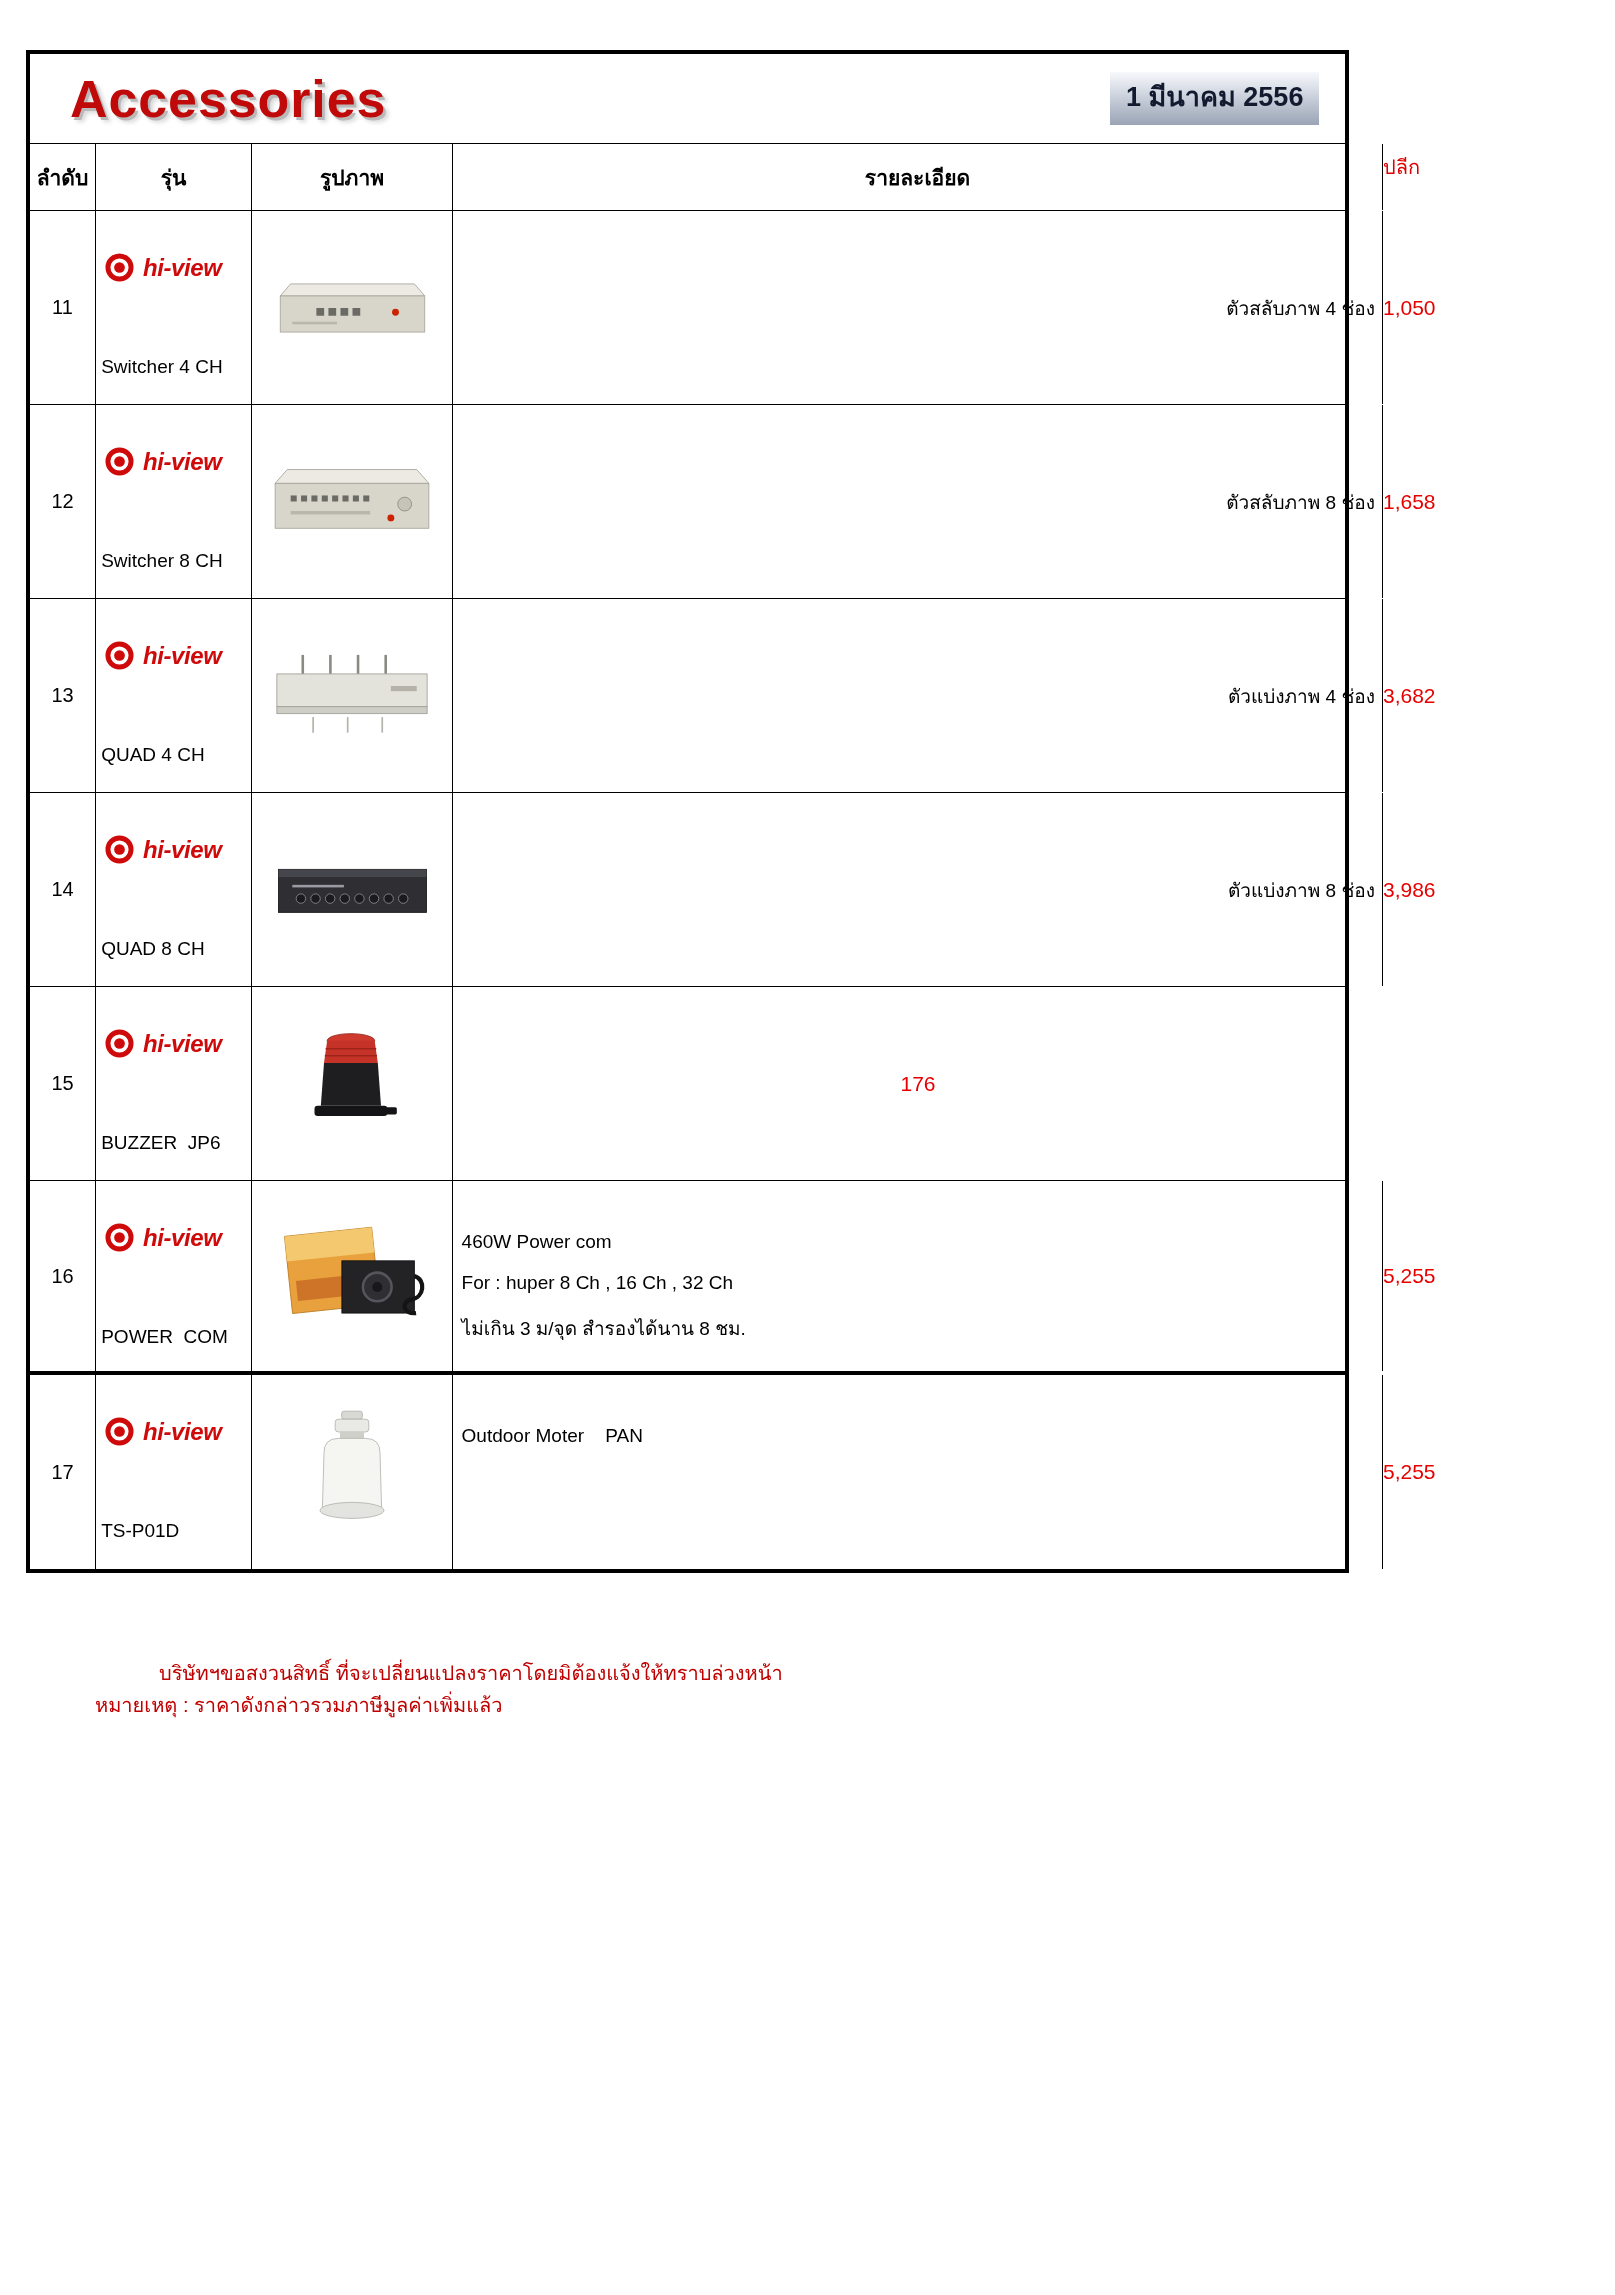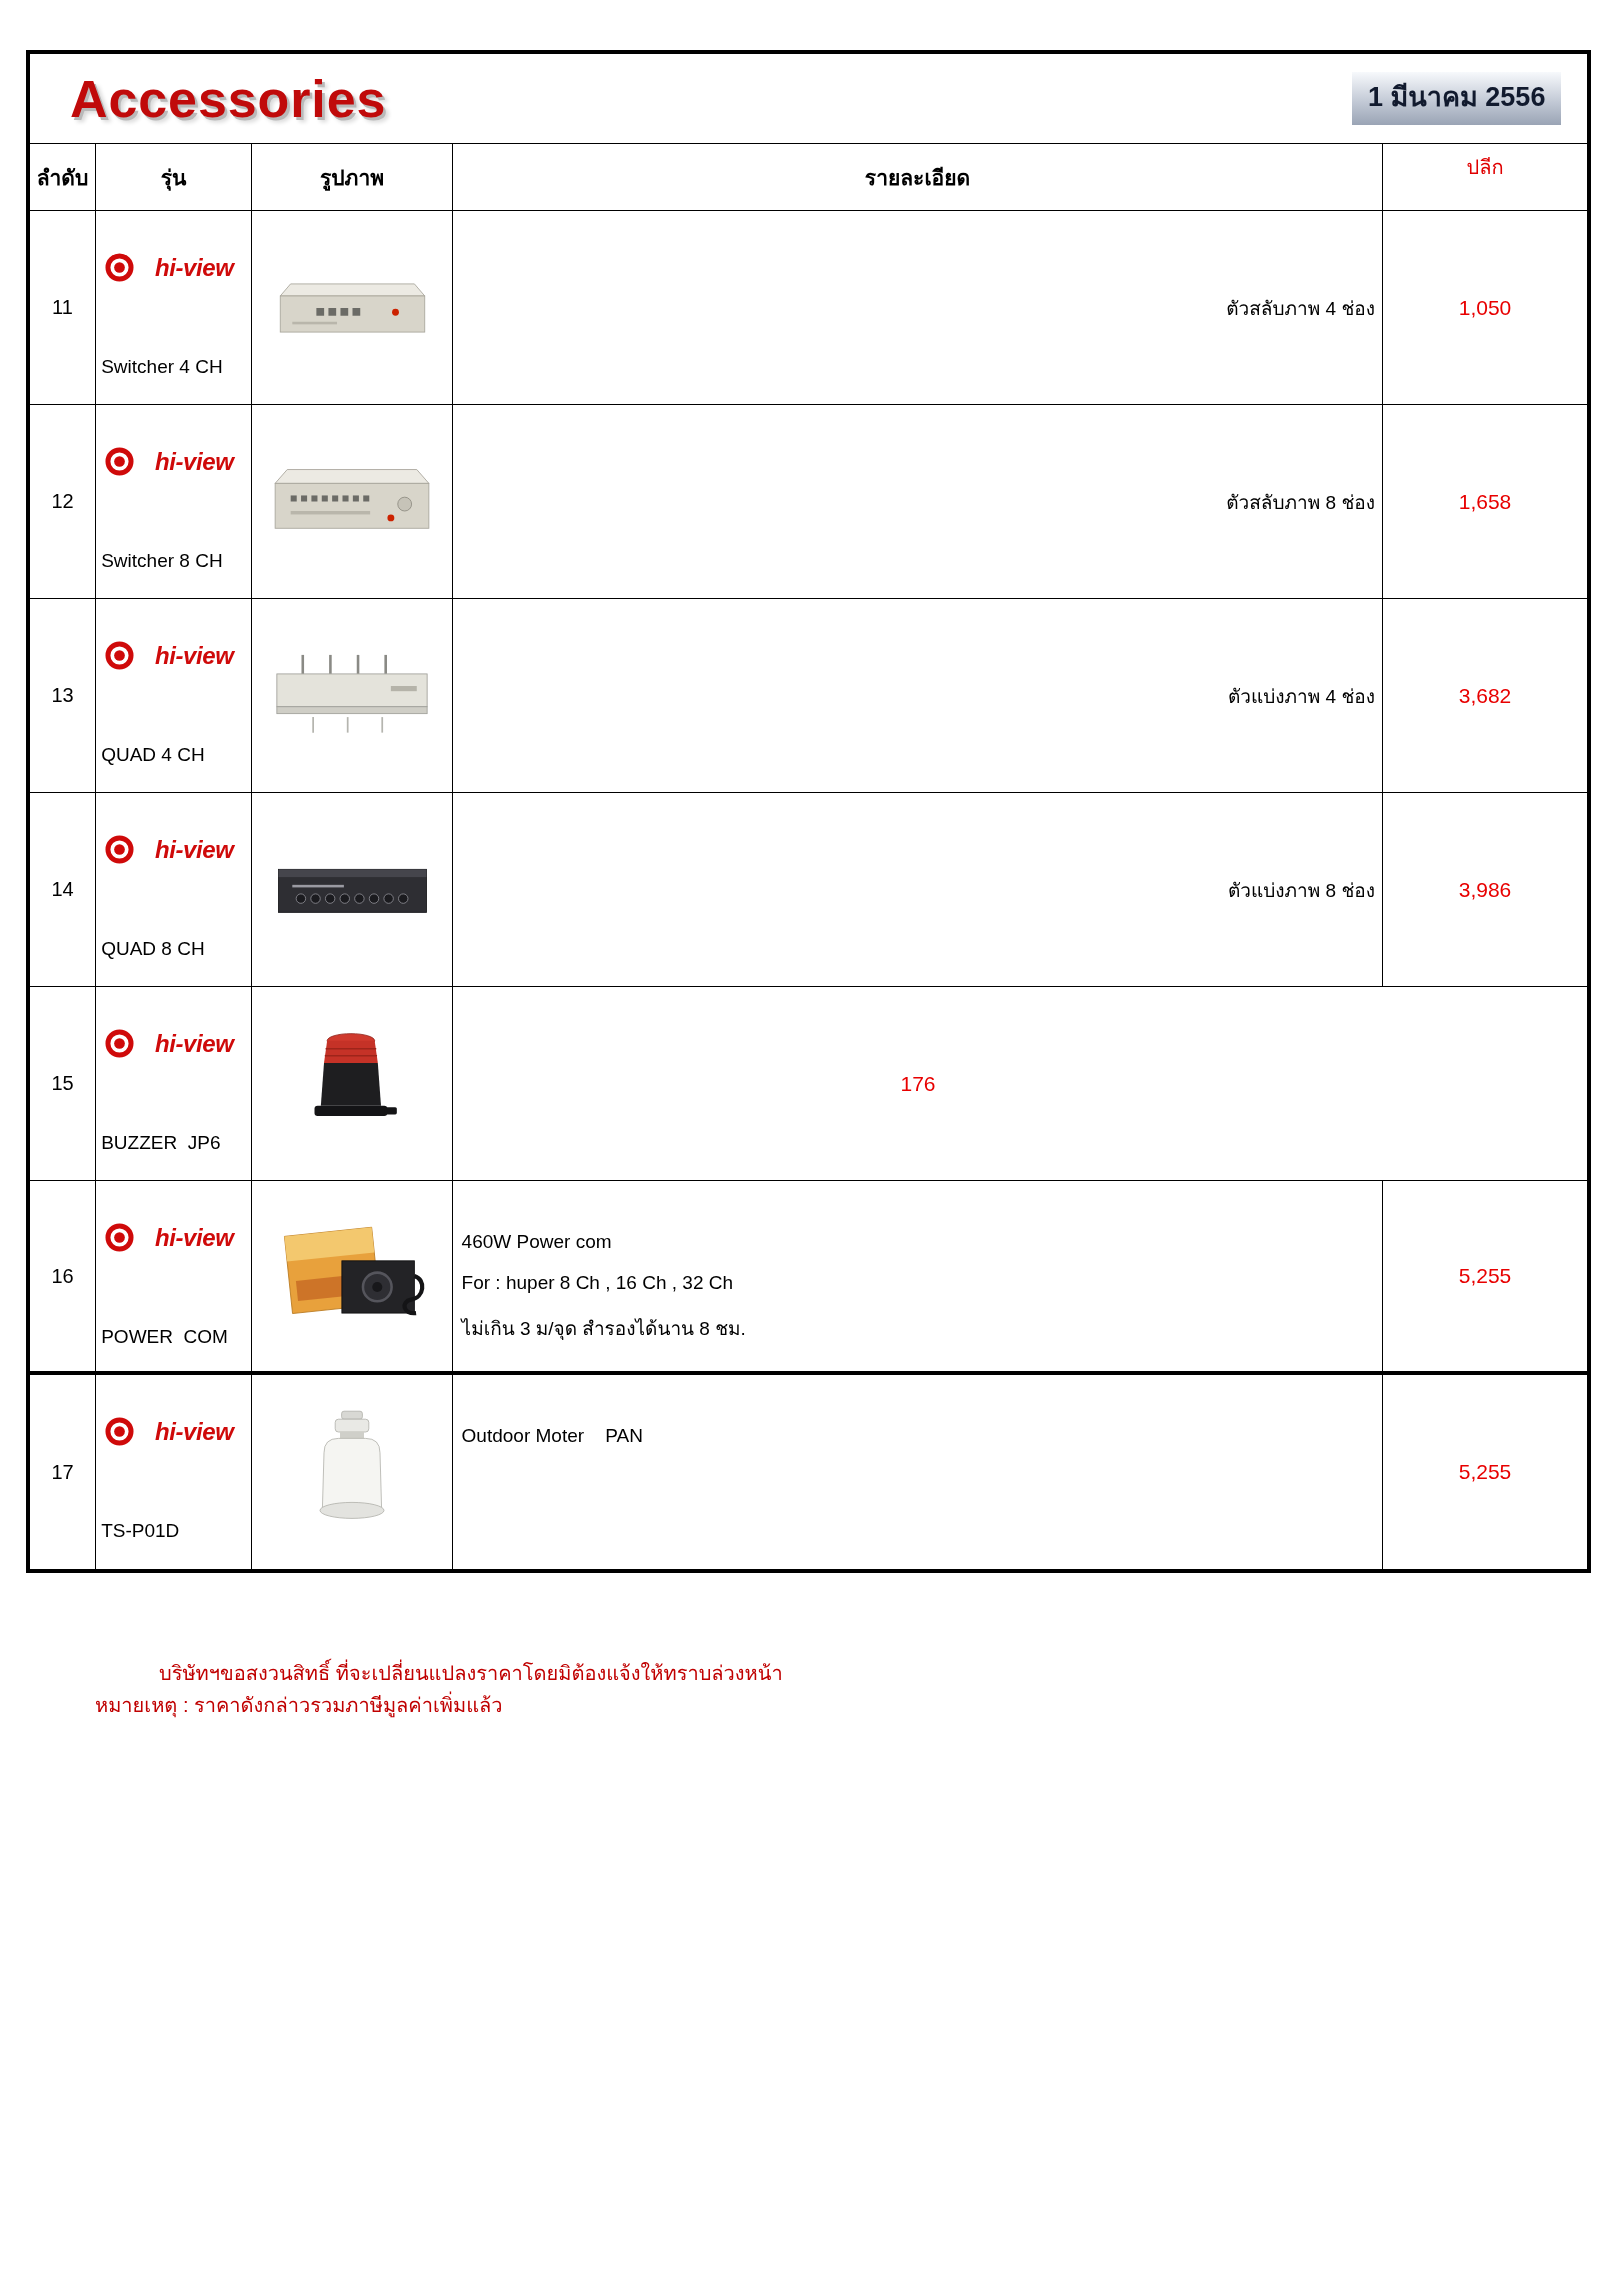"Accessories" .sheet { width: 1565px -> 1323px }
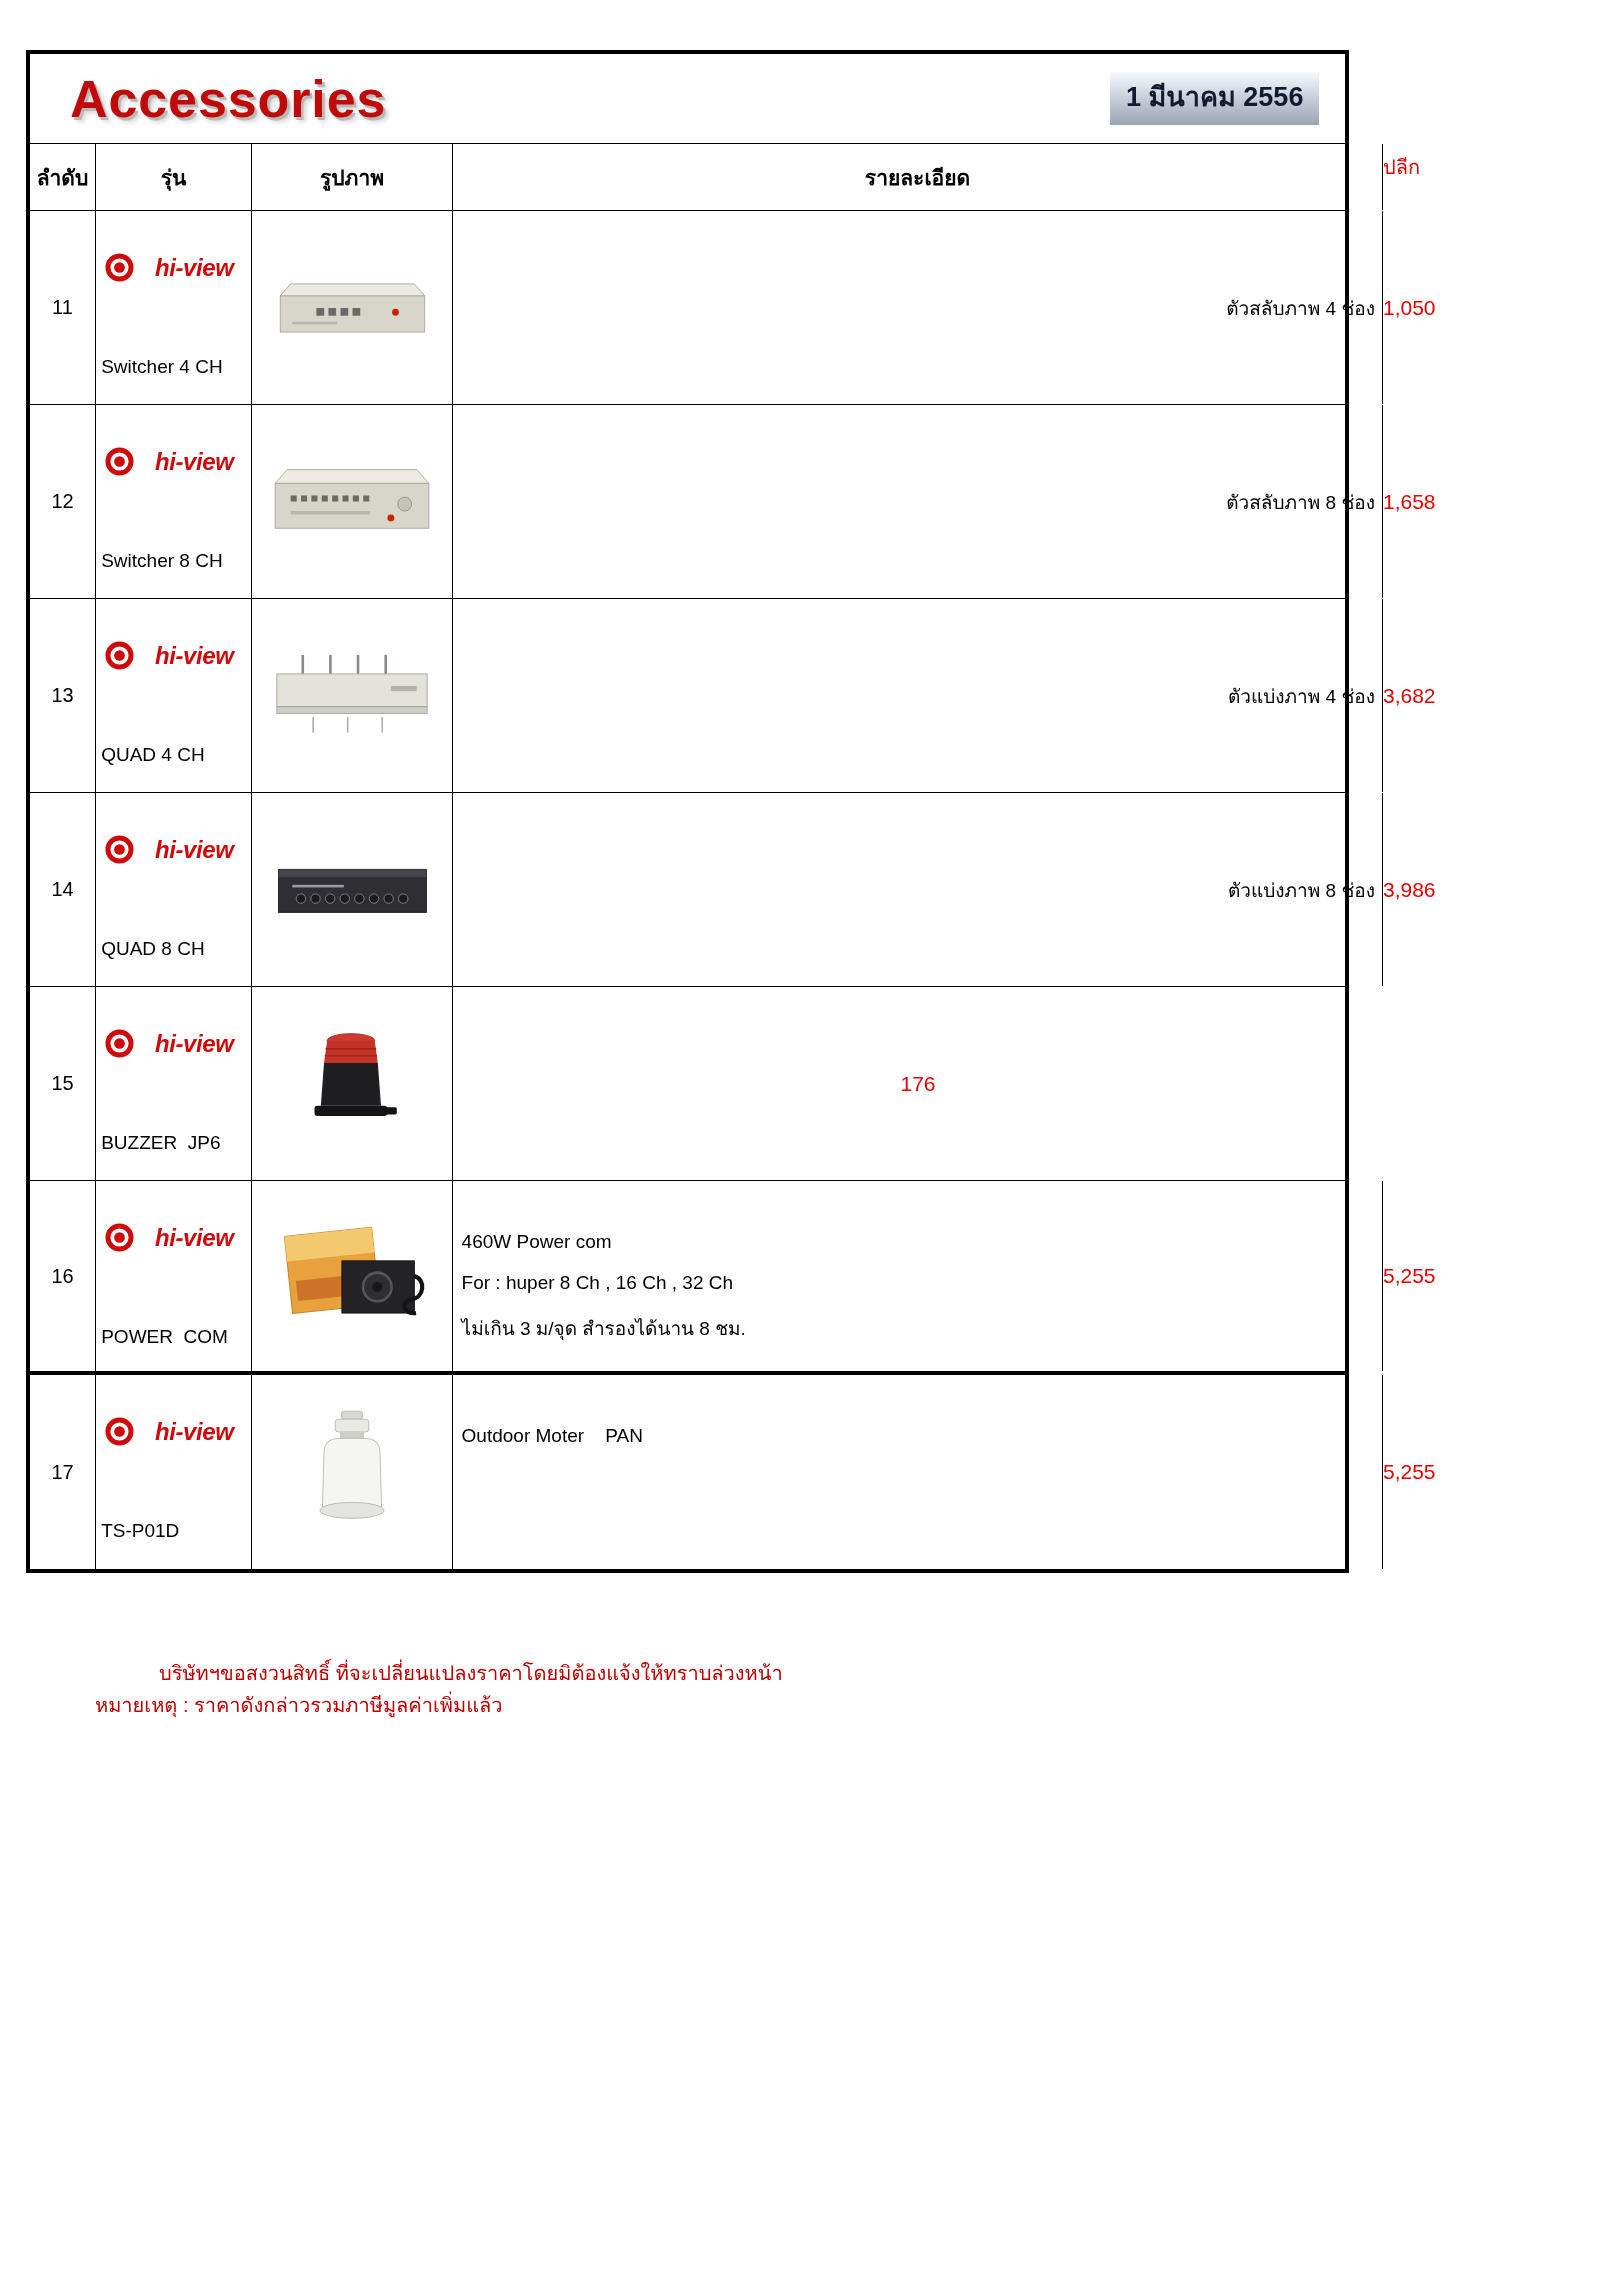"hi-view" .brand { gap: 19px -> 7px }
